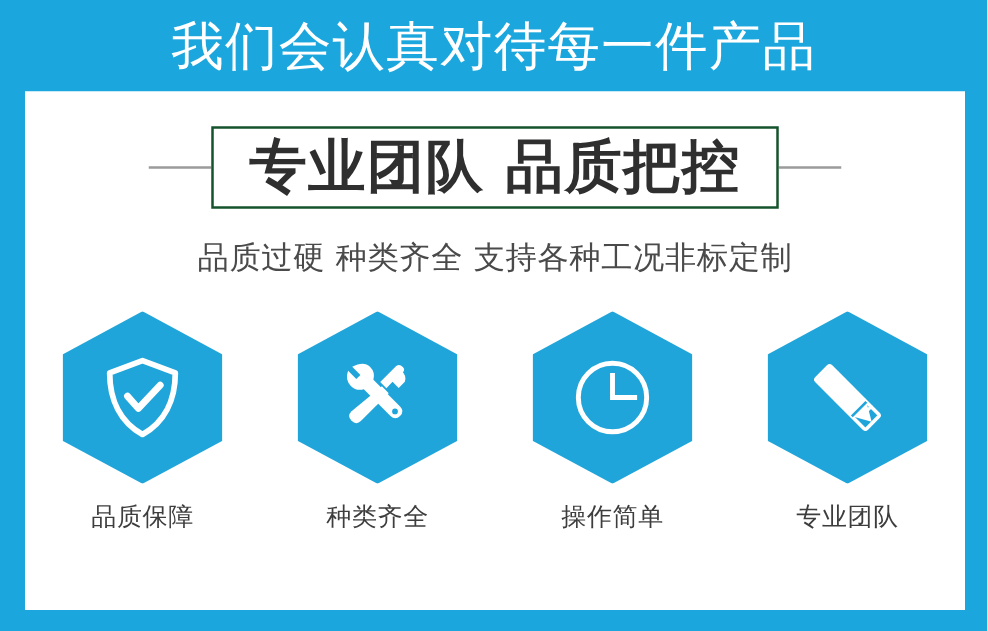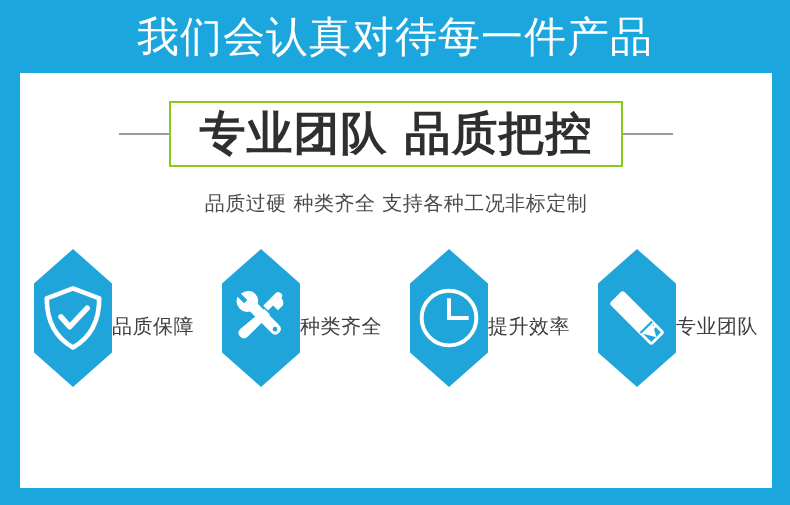"专业团队 品质把控" .title-box { border: 2px solid #84cc16 -> 2px solid #14532d }
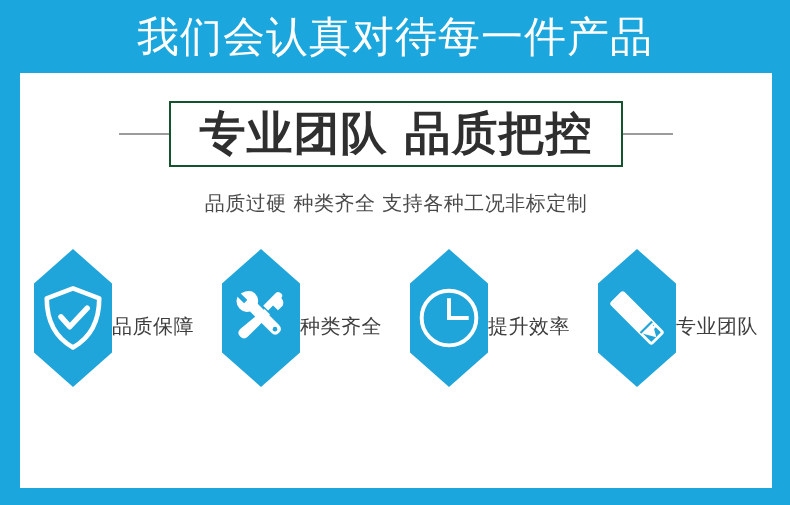"品质过硬 种类齐全 支持各种工况非标定制" .subtitle-text { font-size: 20px -> 25px }
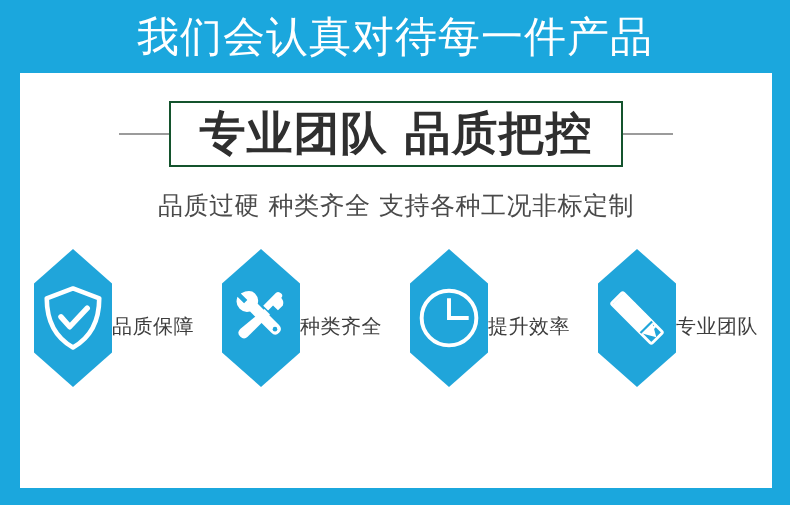"品质保障" .feature { flex-direction: row -> column }
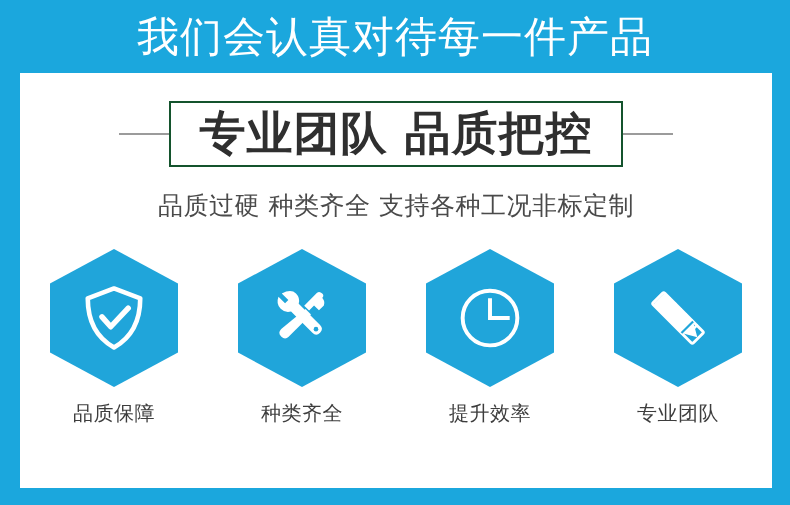"提升效率" div.feature-label { text: 提升效率 -> 操作简单 }
